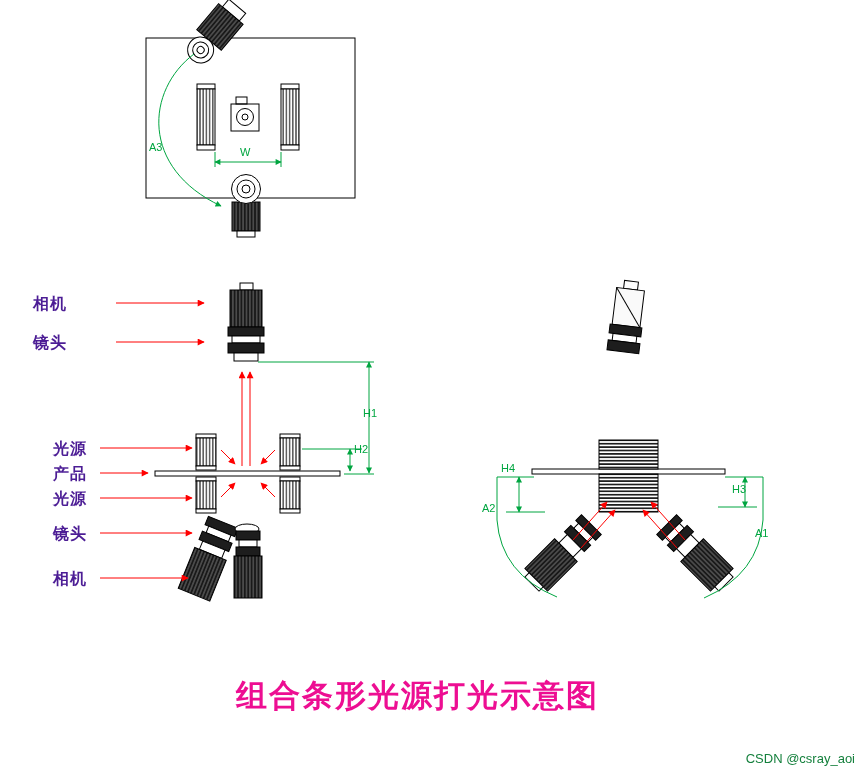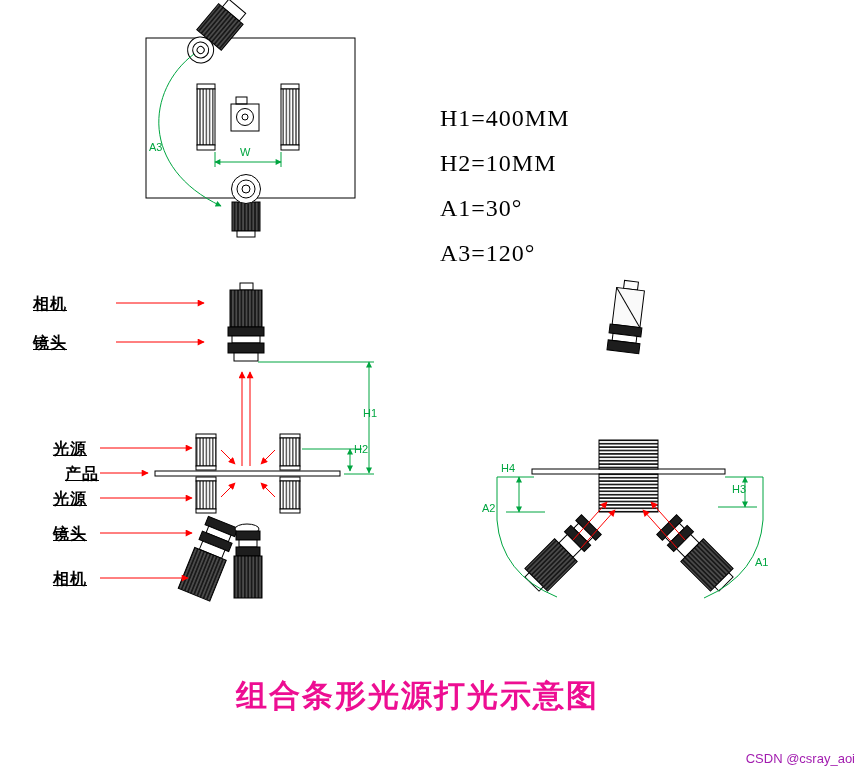"H1=400MM" div.param-list { html: <div> <div>H1=400MM</div> <div>H2=10MM</div> <div>A1=30°</div> <div>A3=120°</div> </div> -> none }
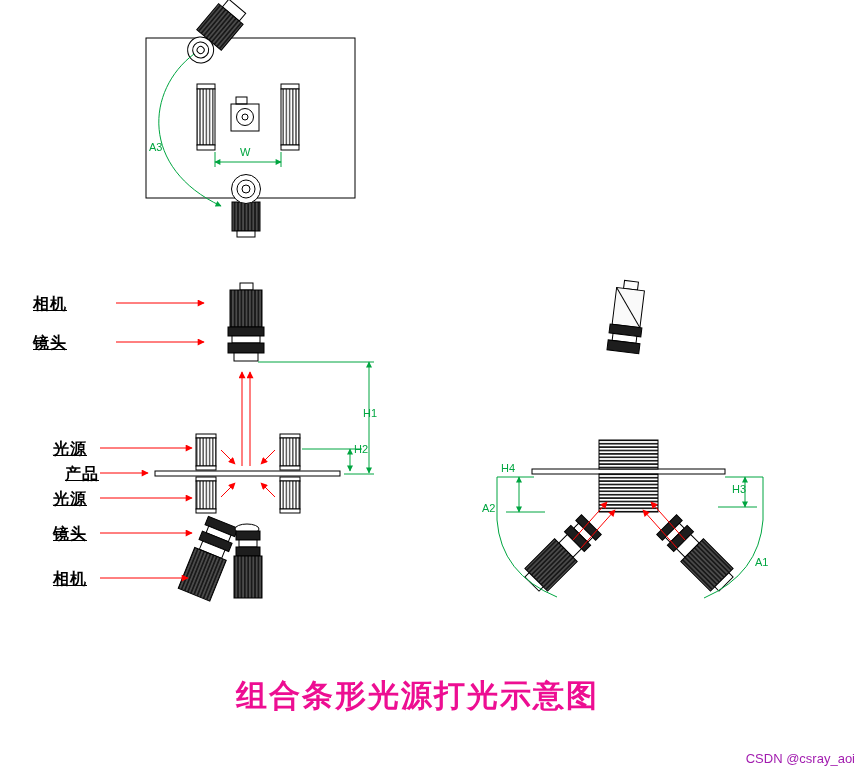"相机" .m { color: #000000 -> #4c1d95; text-decoration: underline -> none }
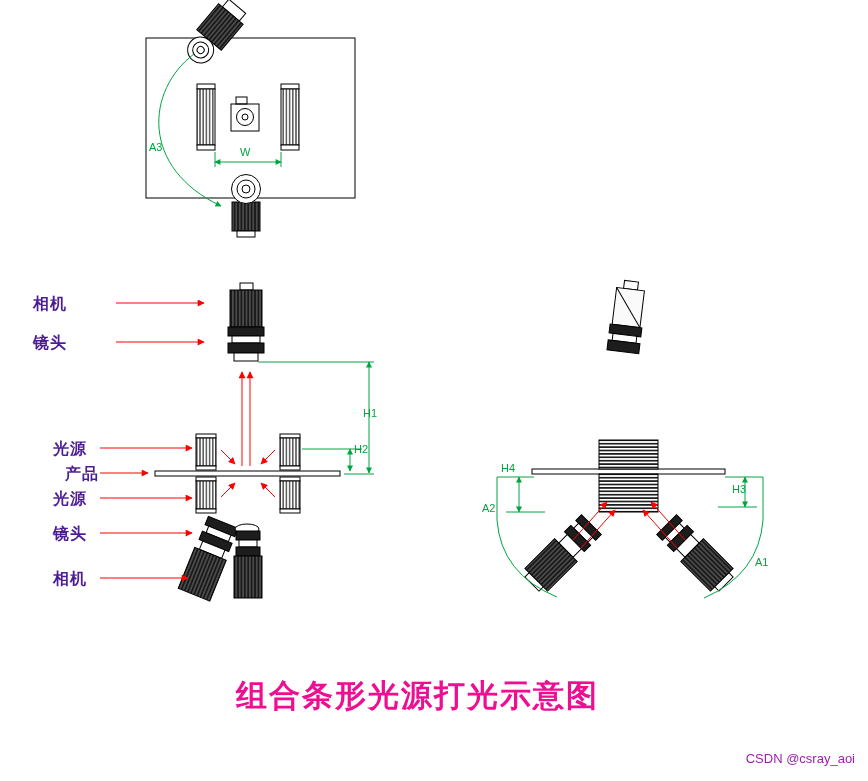"产品" span.m { left: 65px -> 53px }
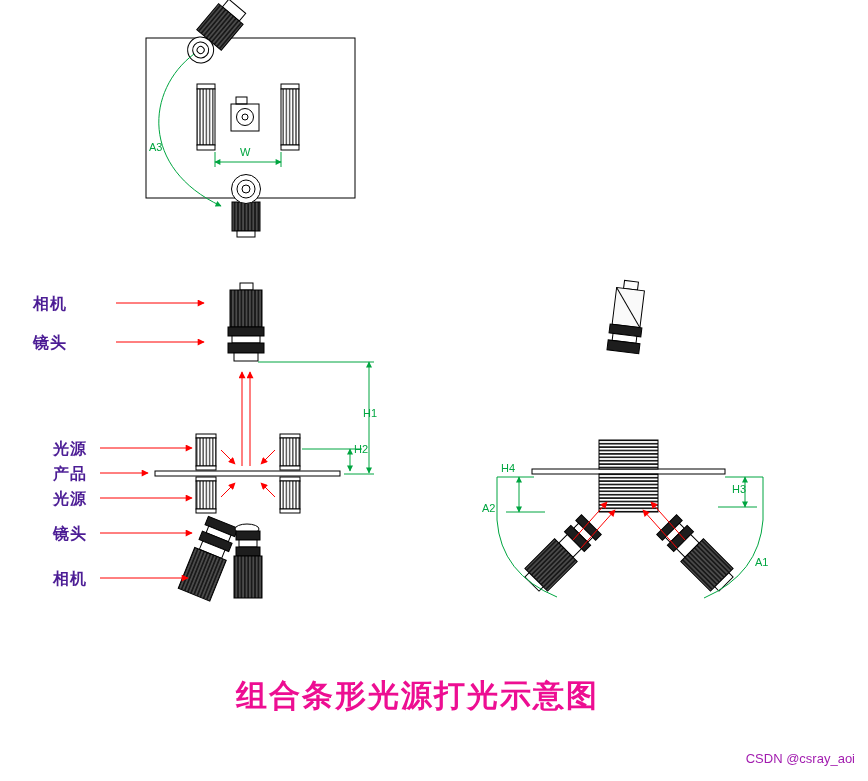"A1" span.g { top: 556px -> 527px }
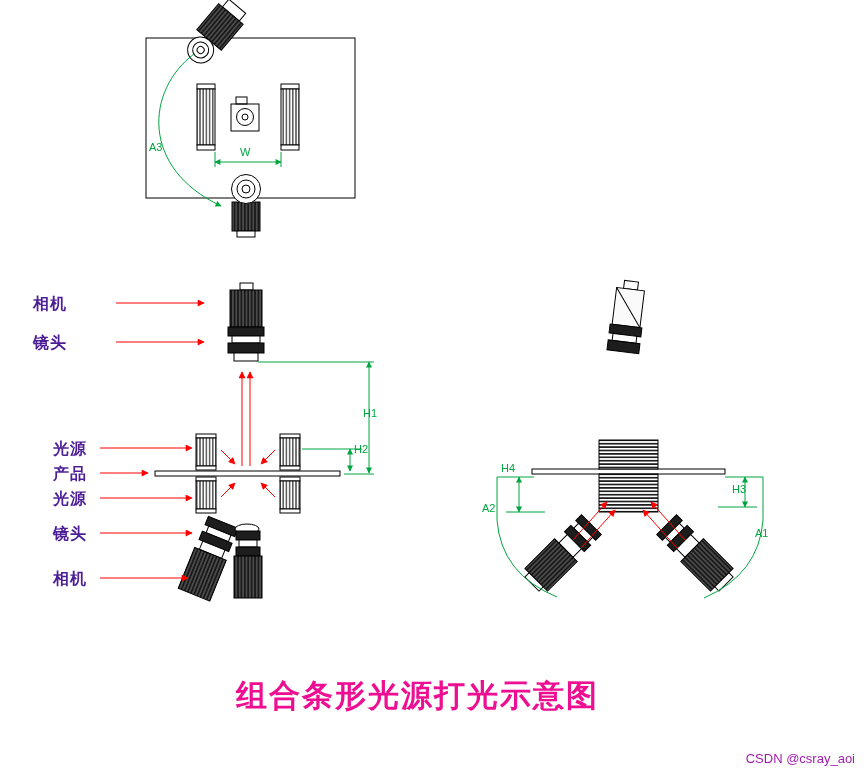"CSDN @csray_aoi" .wm { color: #a21caf -> #15803d }
